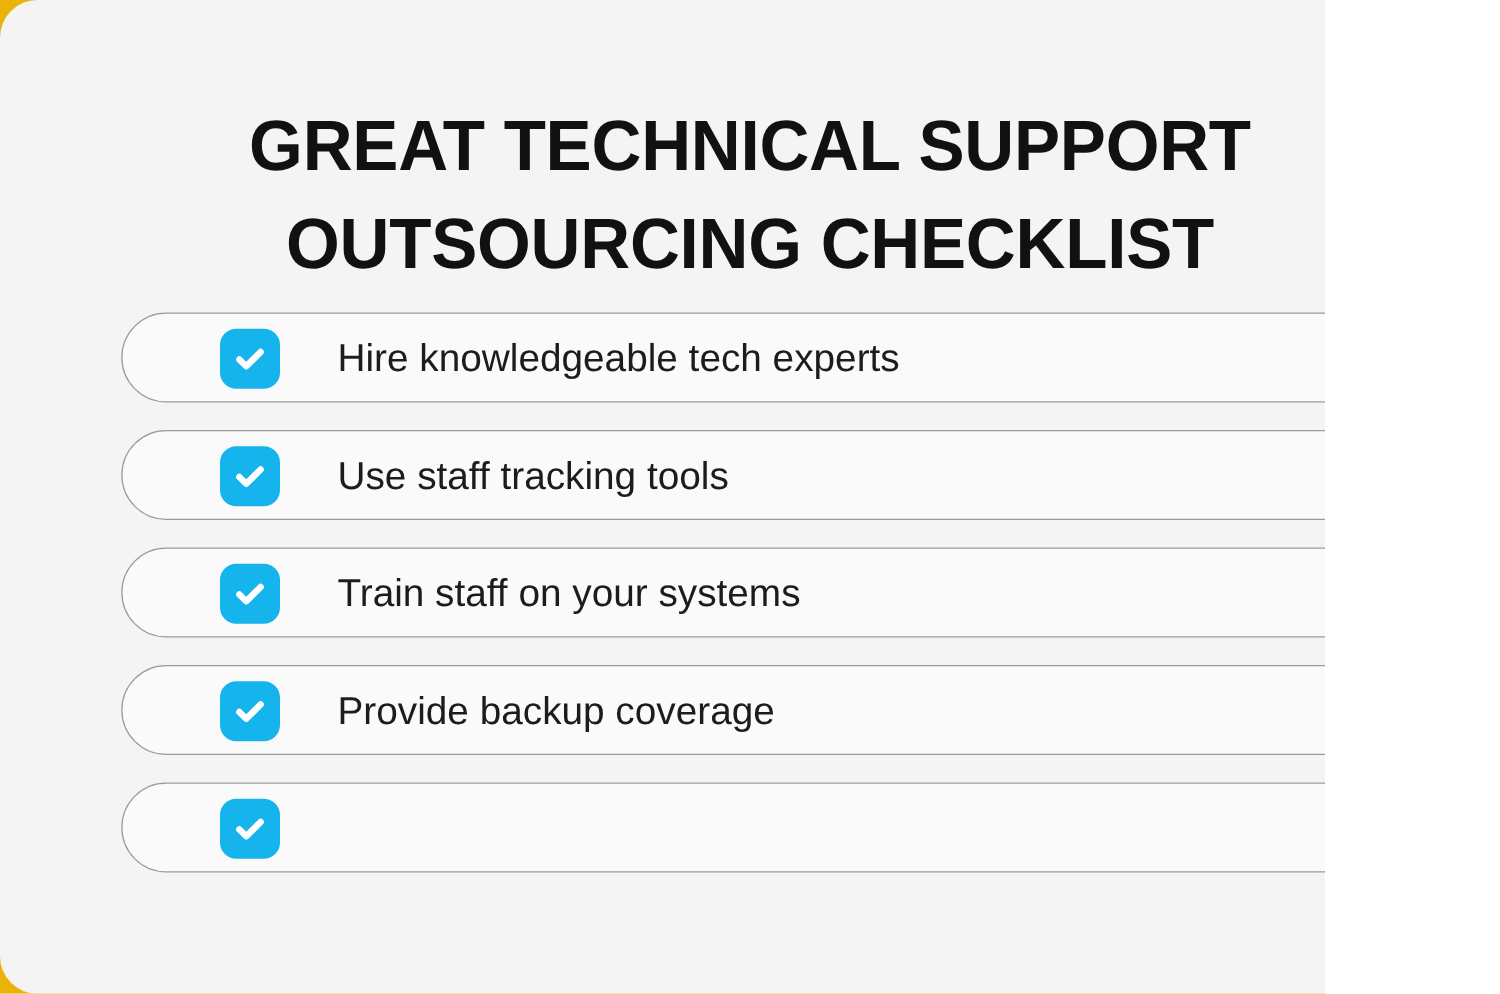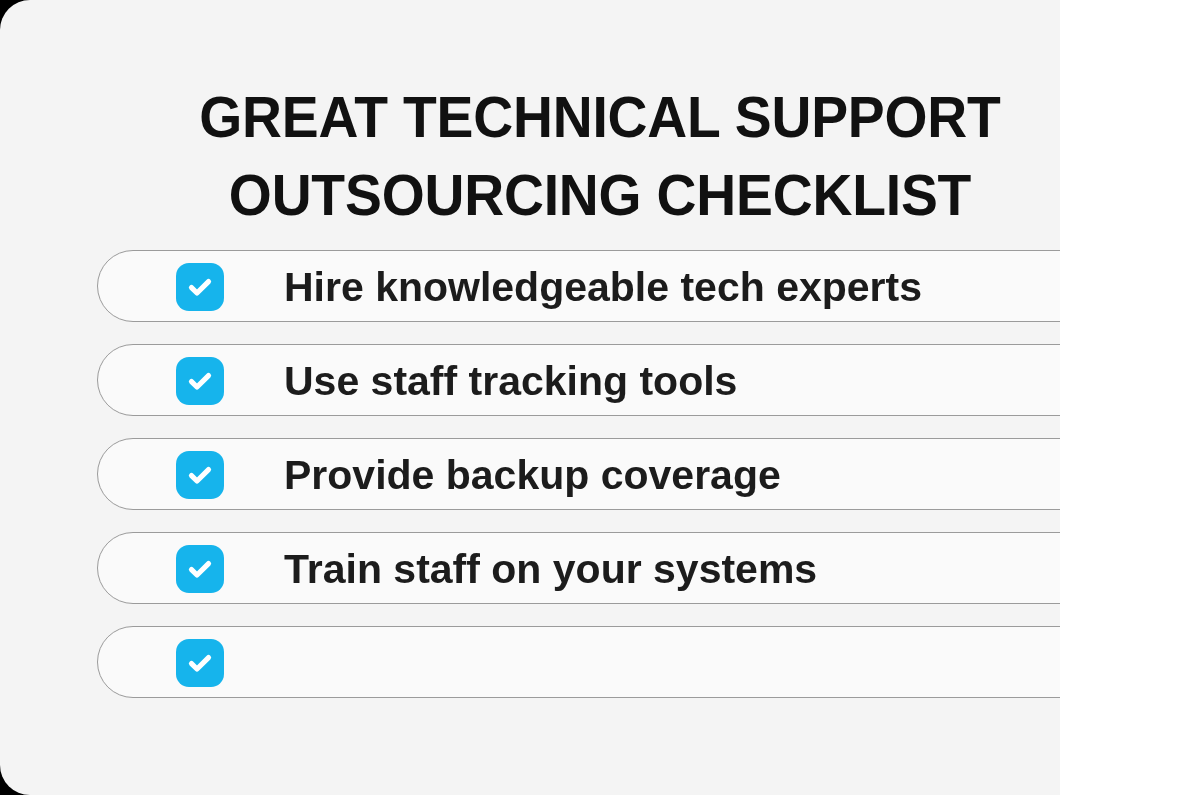"GREAT TECHNICAL SUPPORT" .canvas { background: #000000 -> #eab308 }
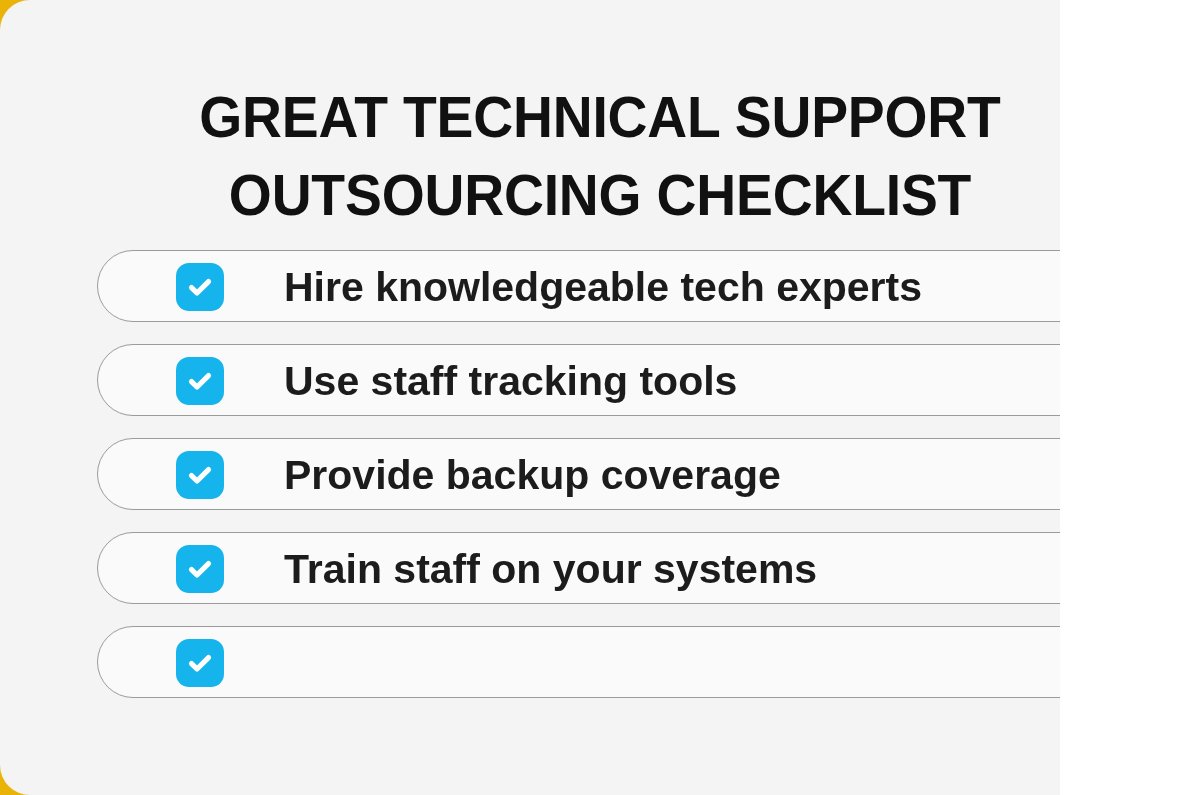"Hire knowledgeable tech experts" .row-label { font-size: 41px -> 31px; font-weight: bold -> normal; left: 186px -> 172px }
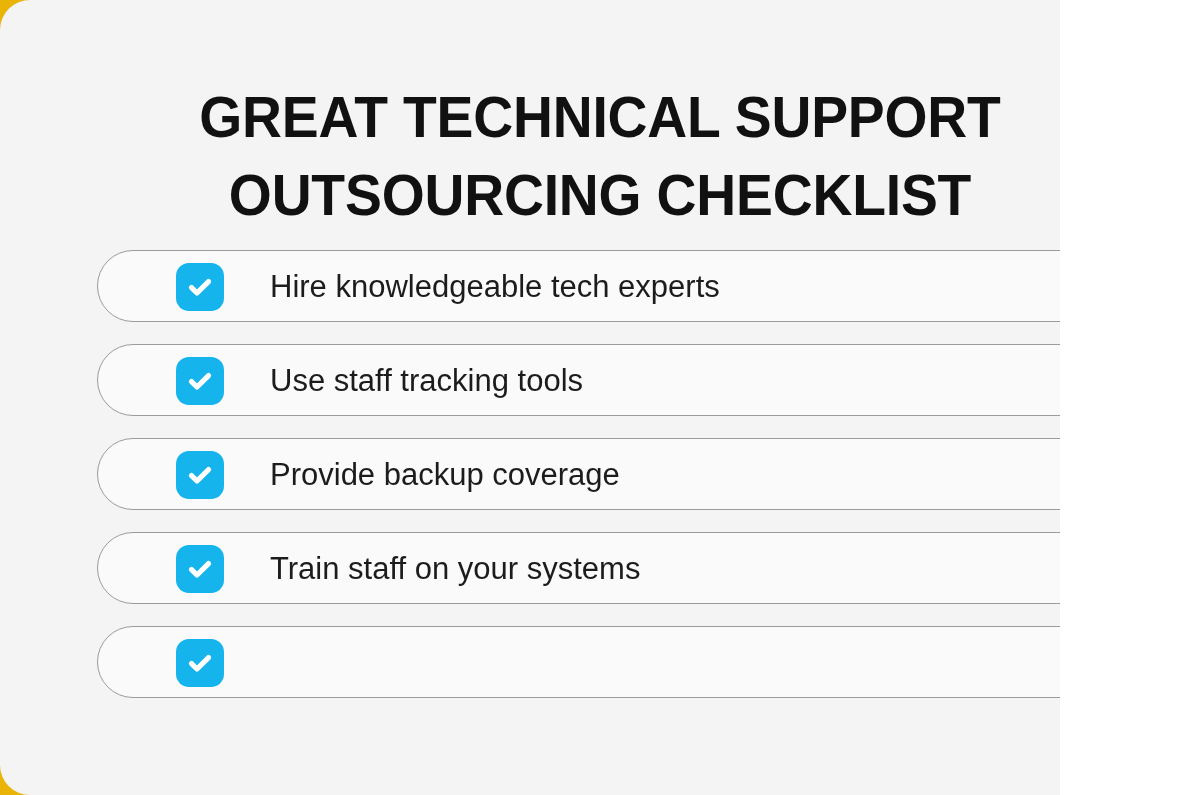"Provide backup coverage" div.check-row { order: before "Train staff on your systems" -> after "Train staff on your systems" }
